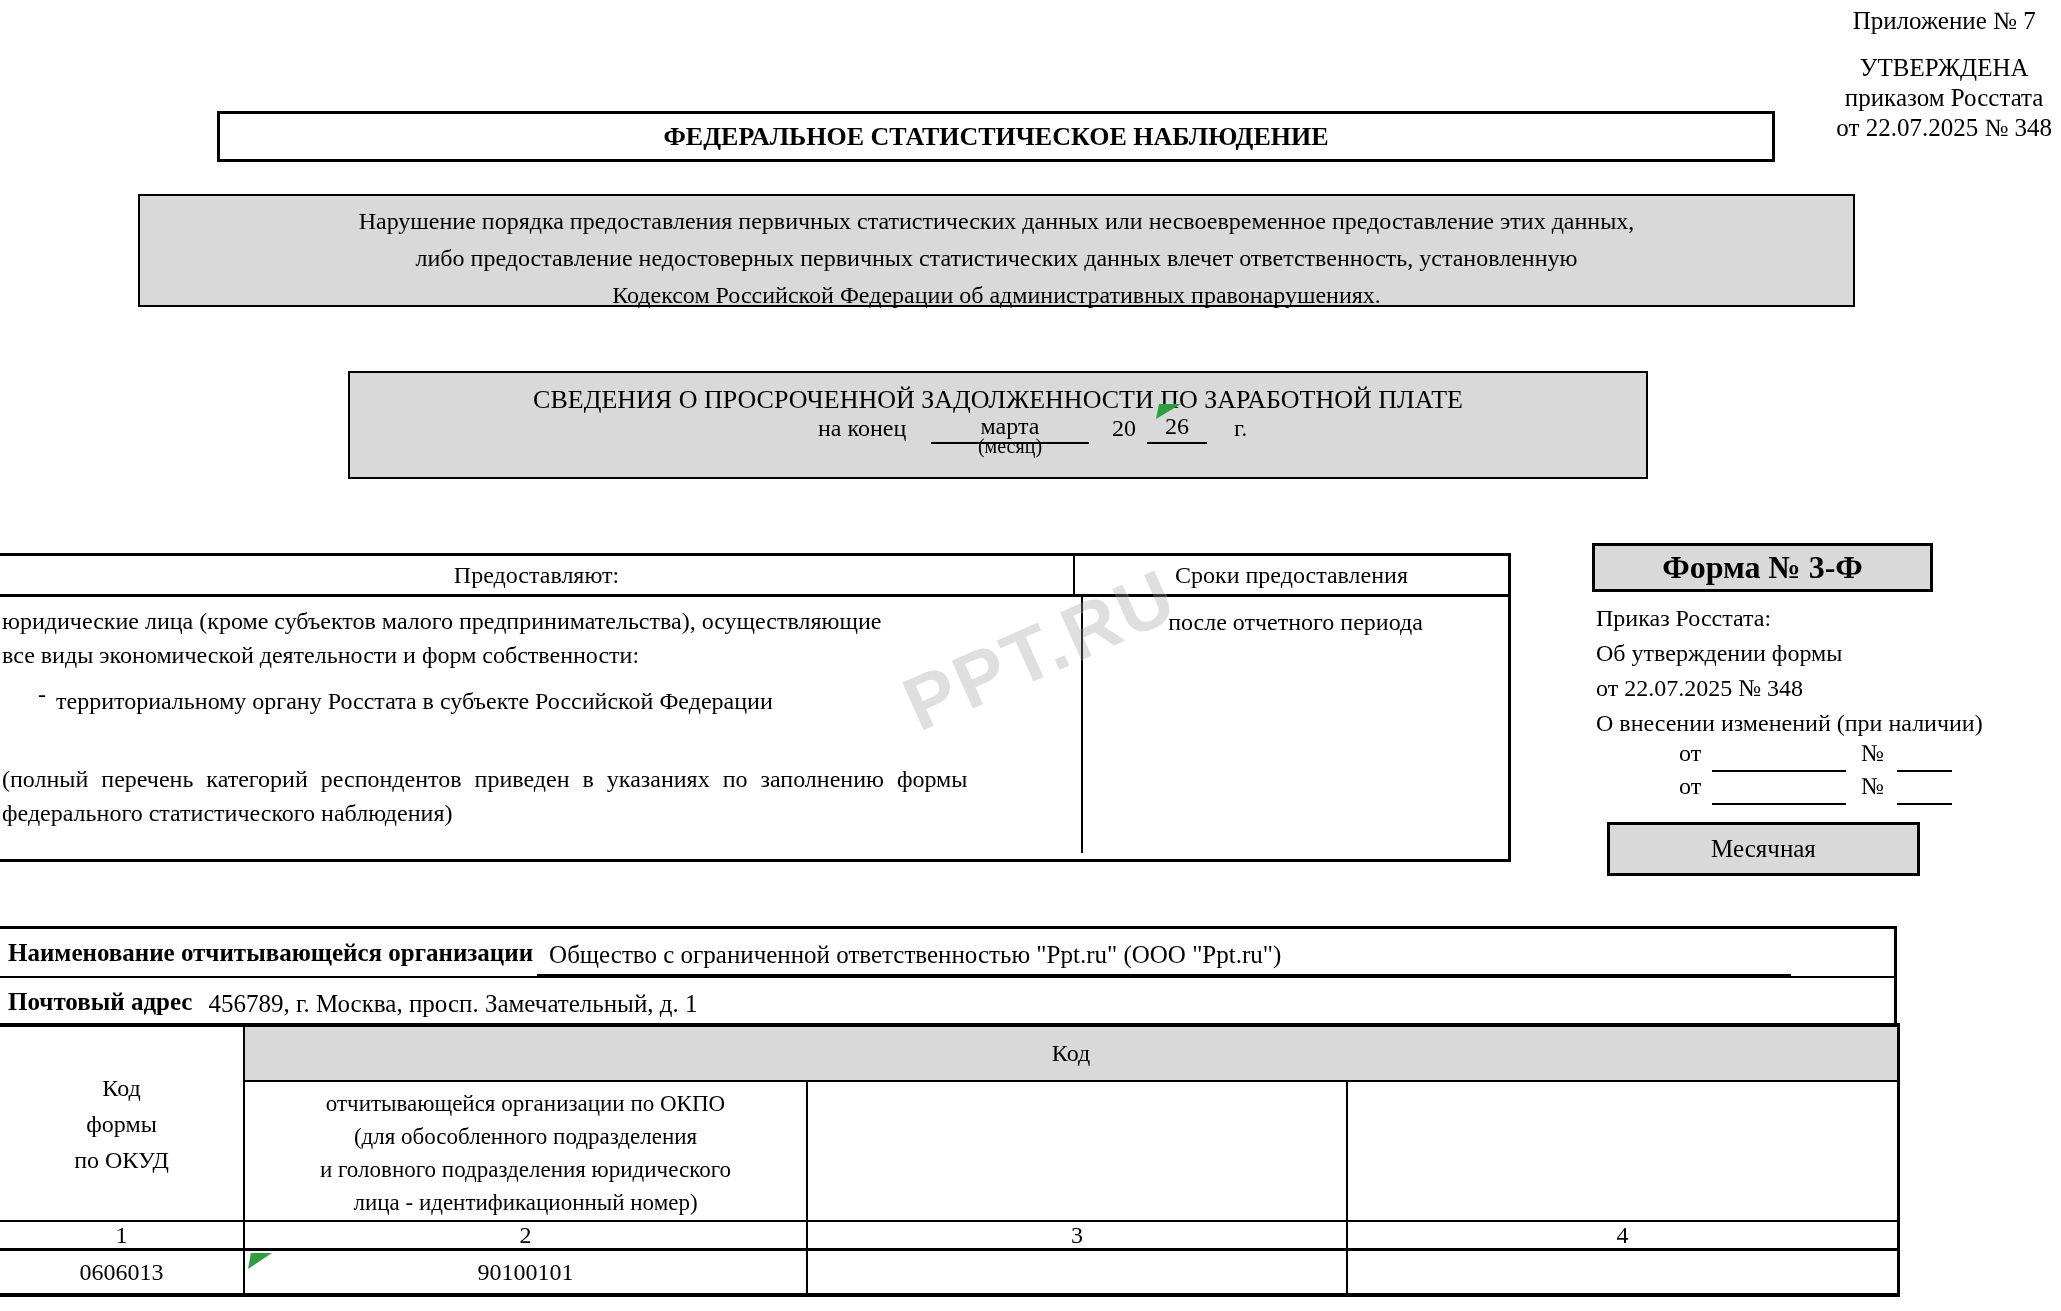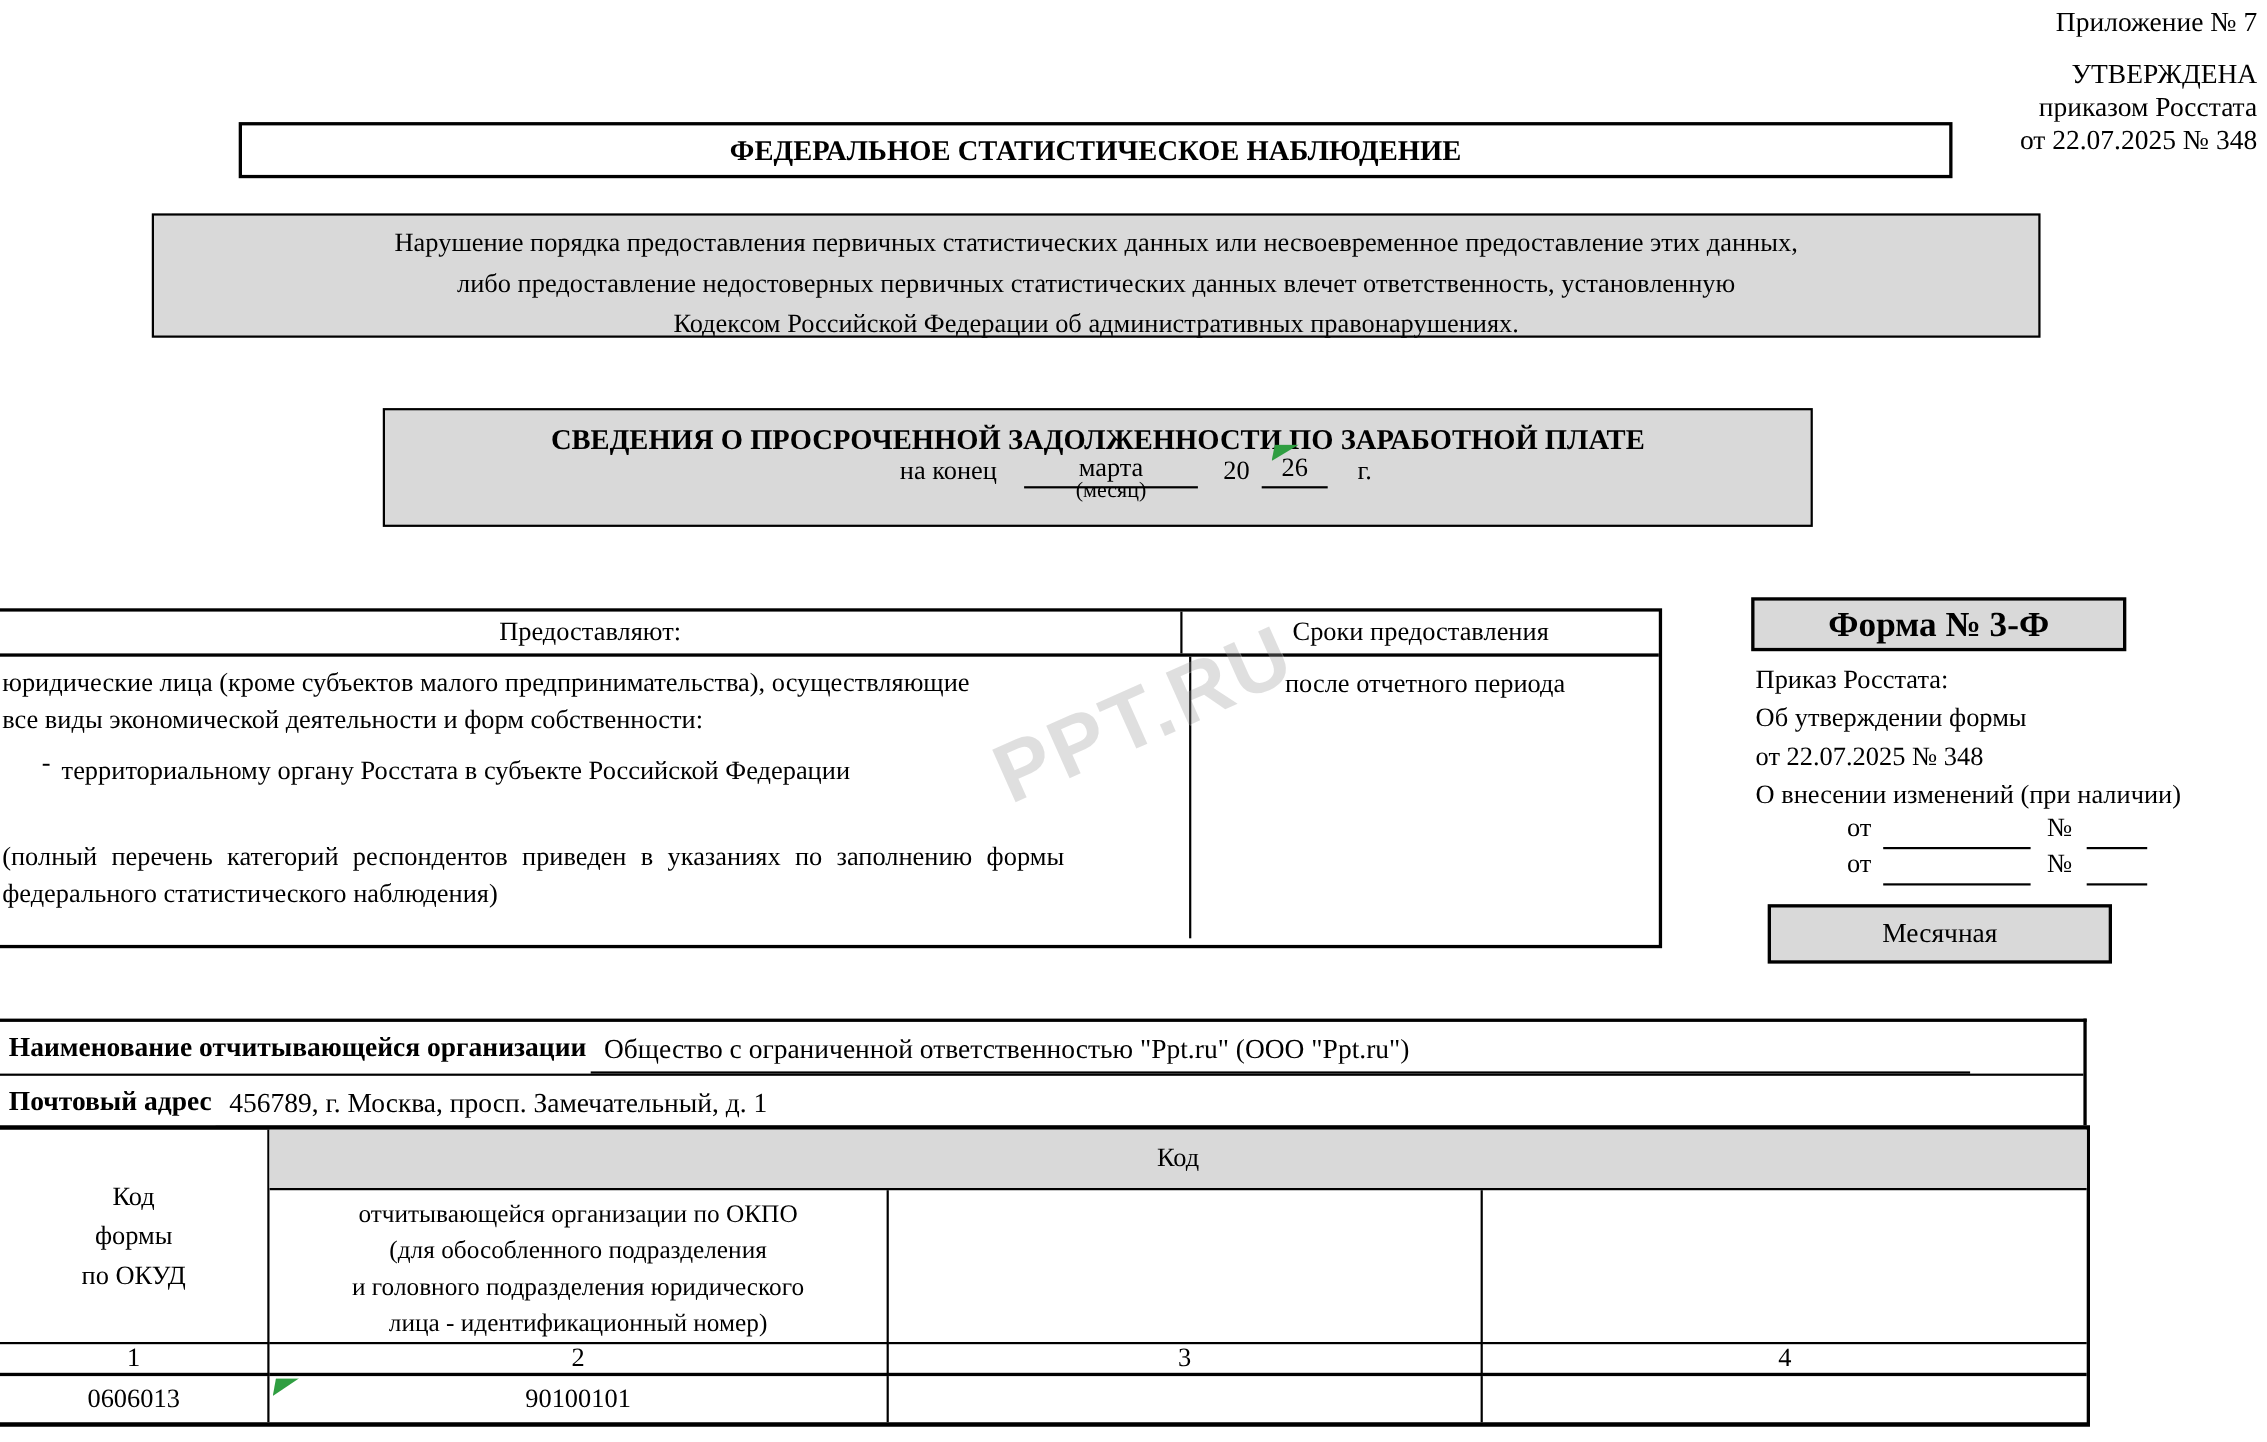"Приложение № 7" .apx { text-align: right -> center }
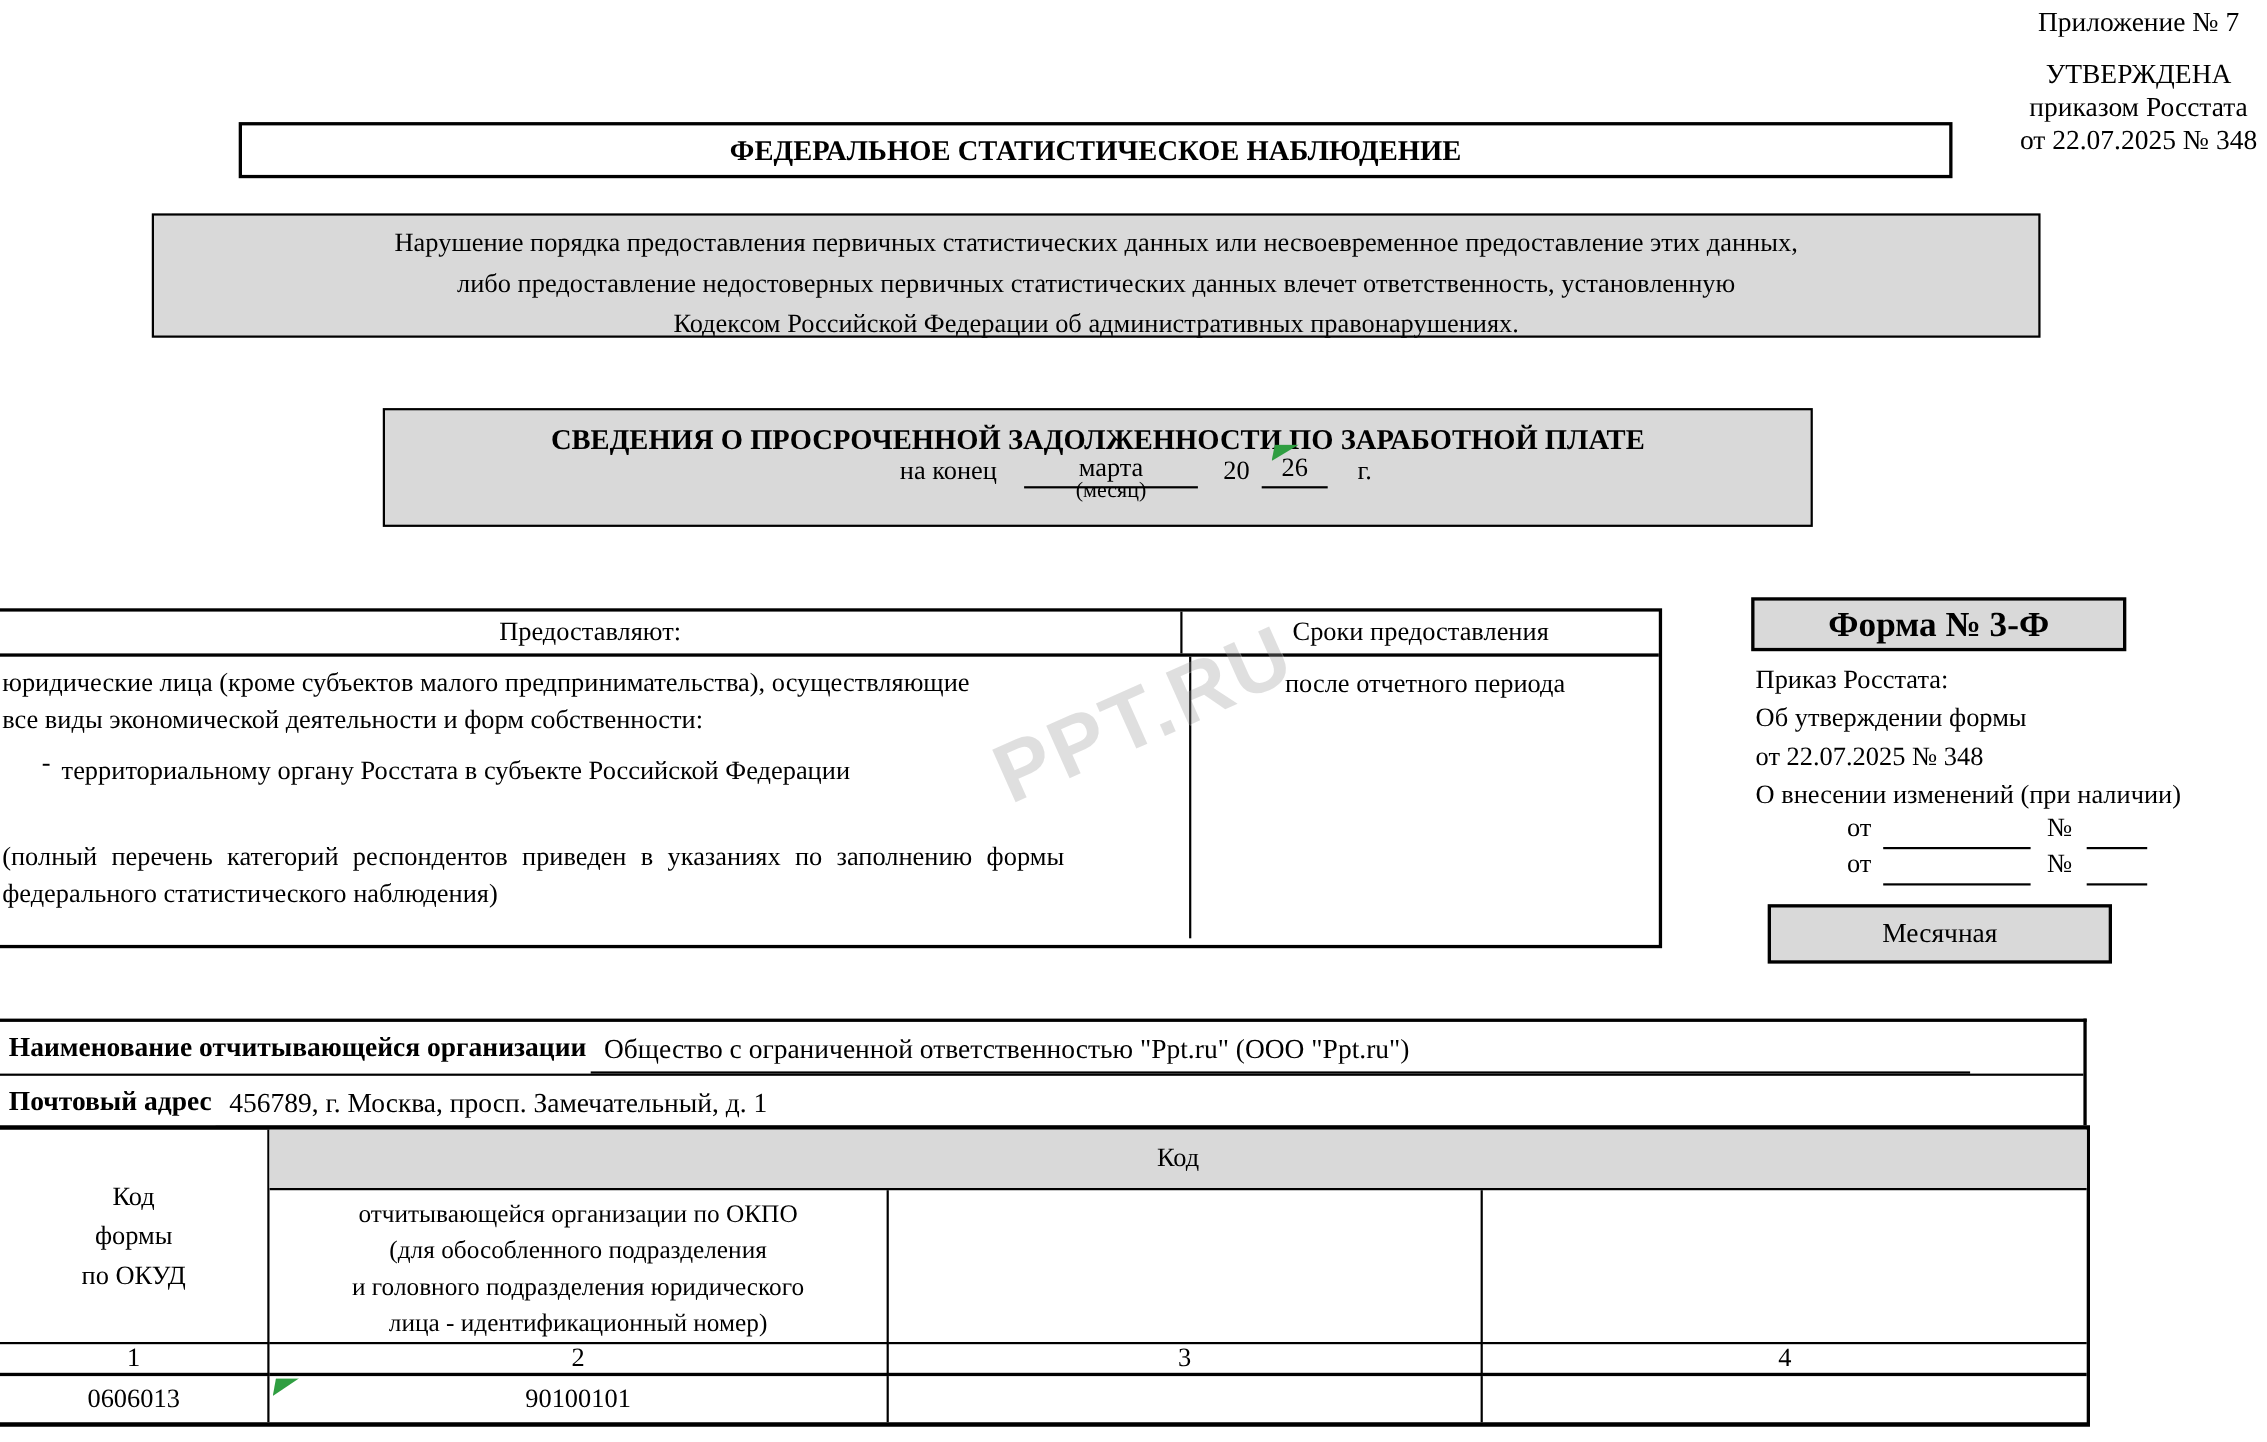"СВЕДЕНИЯ О ПРОСРОЧЕННОЙ ЗАДОЛЖЕННОСТИ ПО" .report-title { font-weight: bold -> normal }
